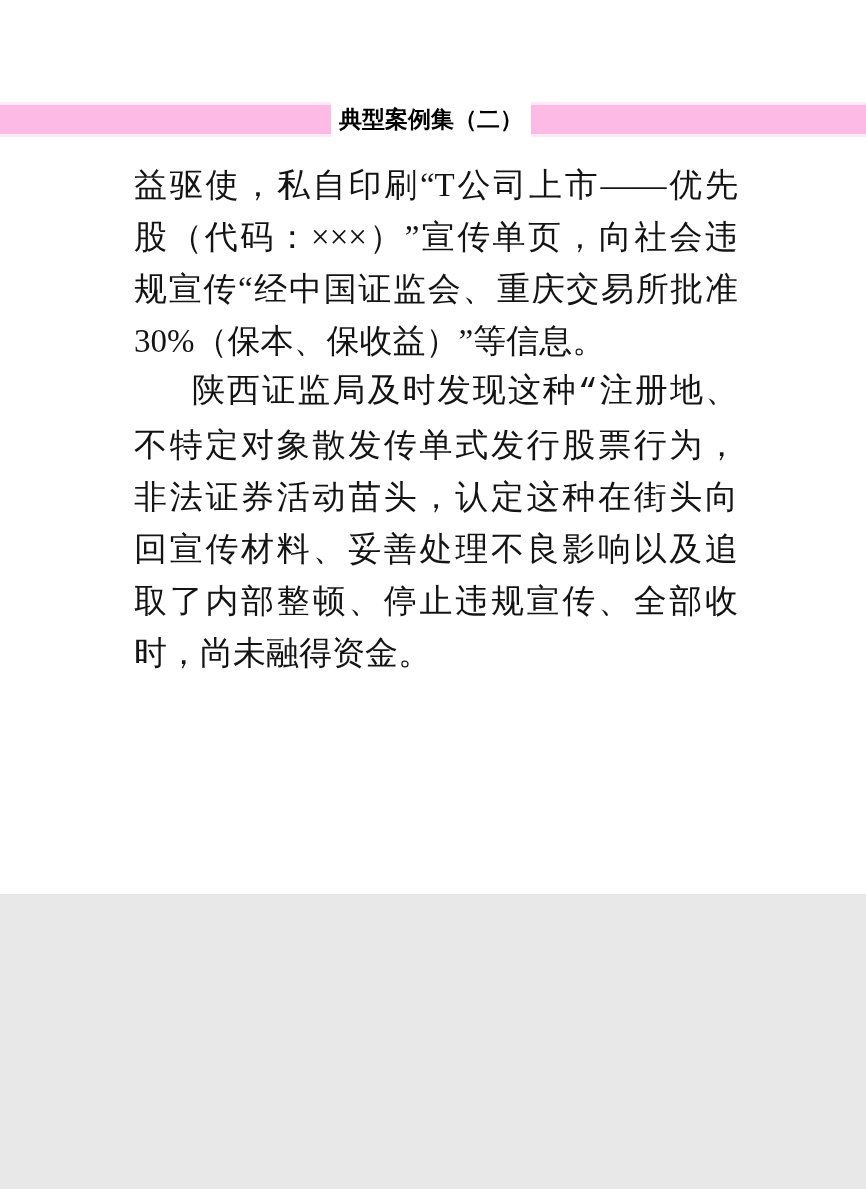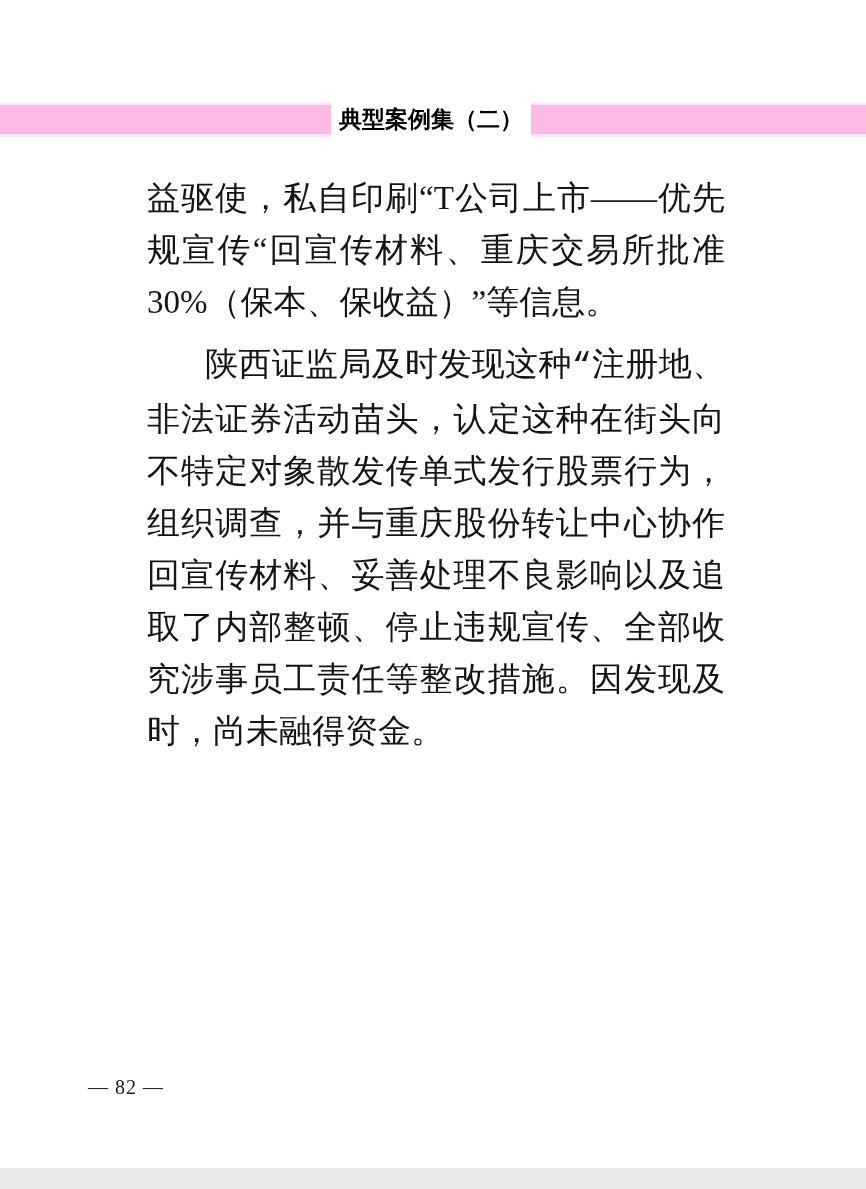"典型案例集（二）" .page { height: 1168px -> 894px }
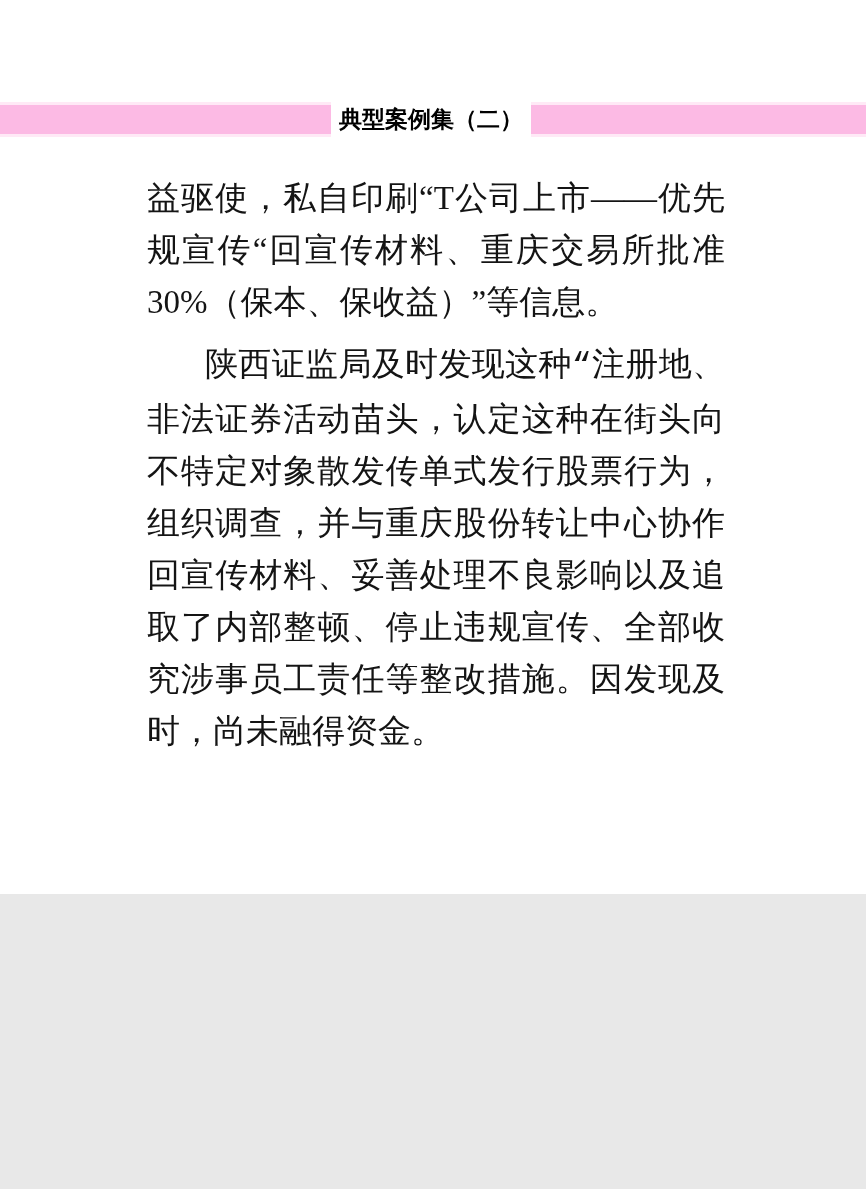"益驱使，私自印刷“T公司上市——优先" .para { margin: 13px -> 0 }
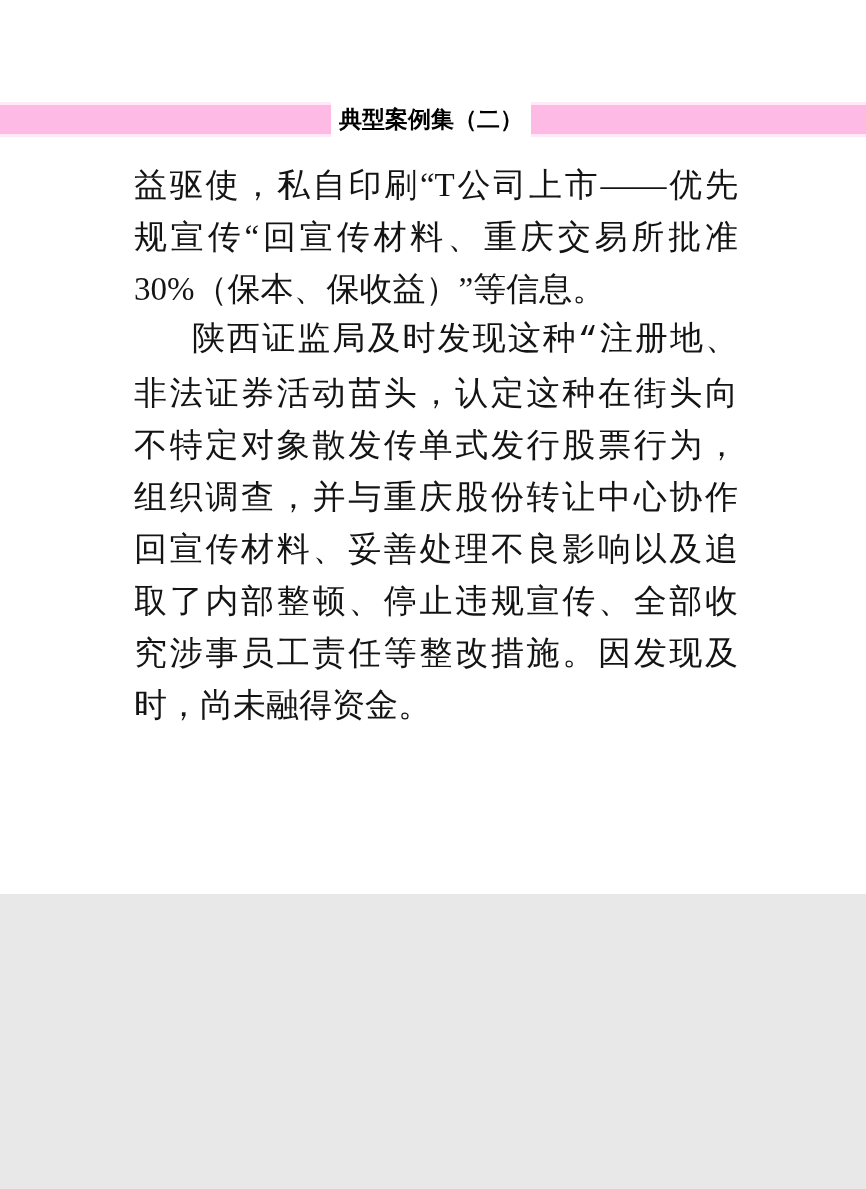"股（代码：×××）”宣传单页，向社会违" div.line { html: none -> <div>股（代码：×××）”宣传单页，向社会违</div> }
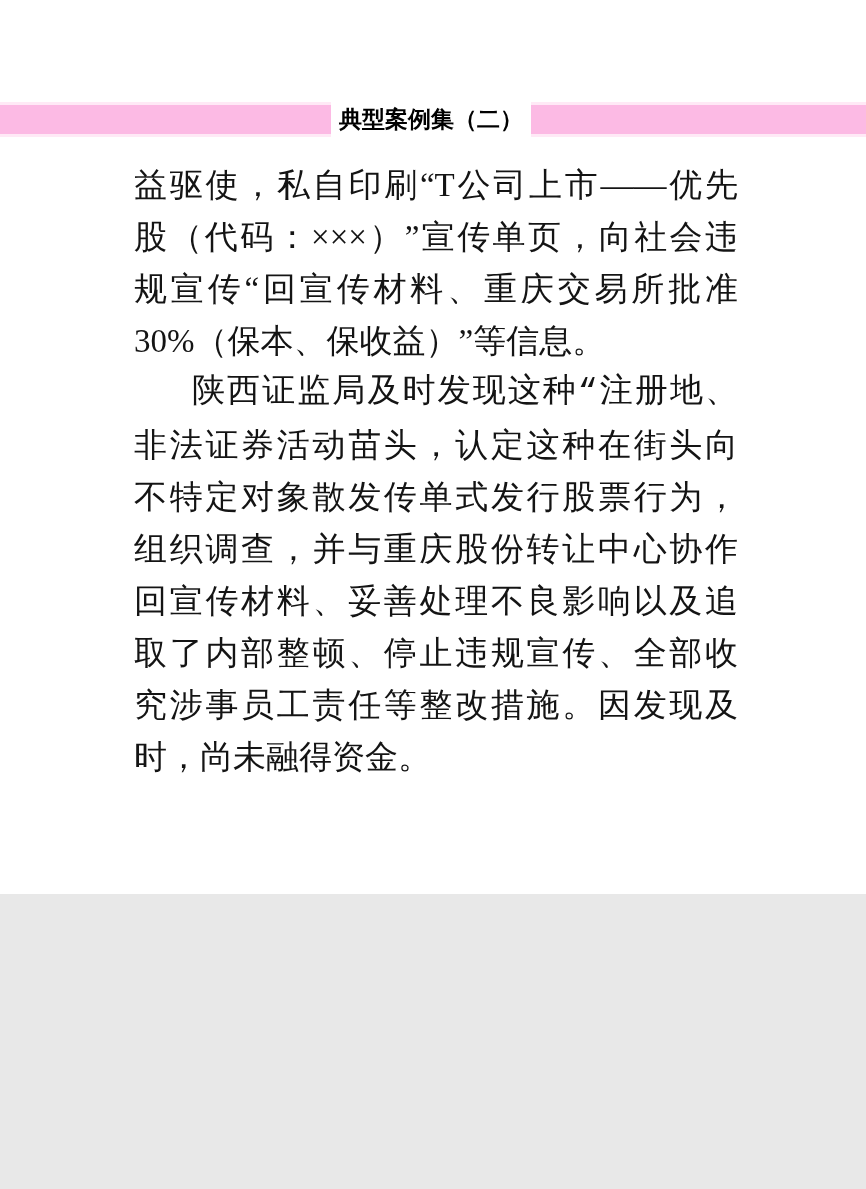"规宣传“回宣传材料、重庆交易所批准" div.line { text: 回宣传材料 -> 经中国证监会 }
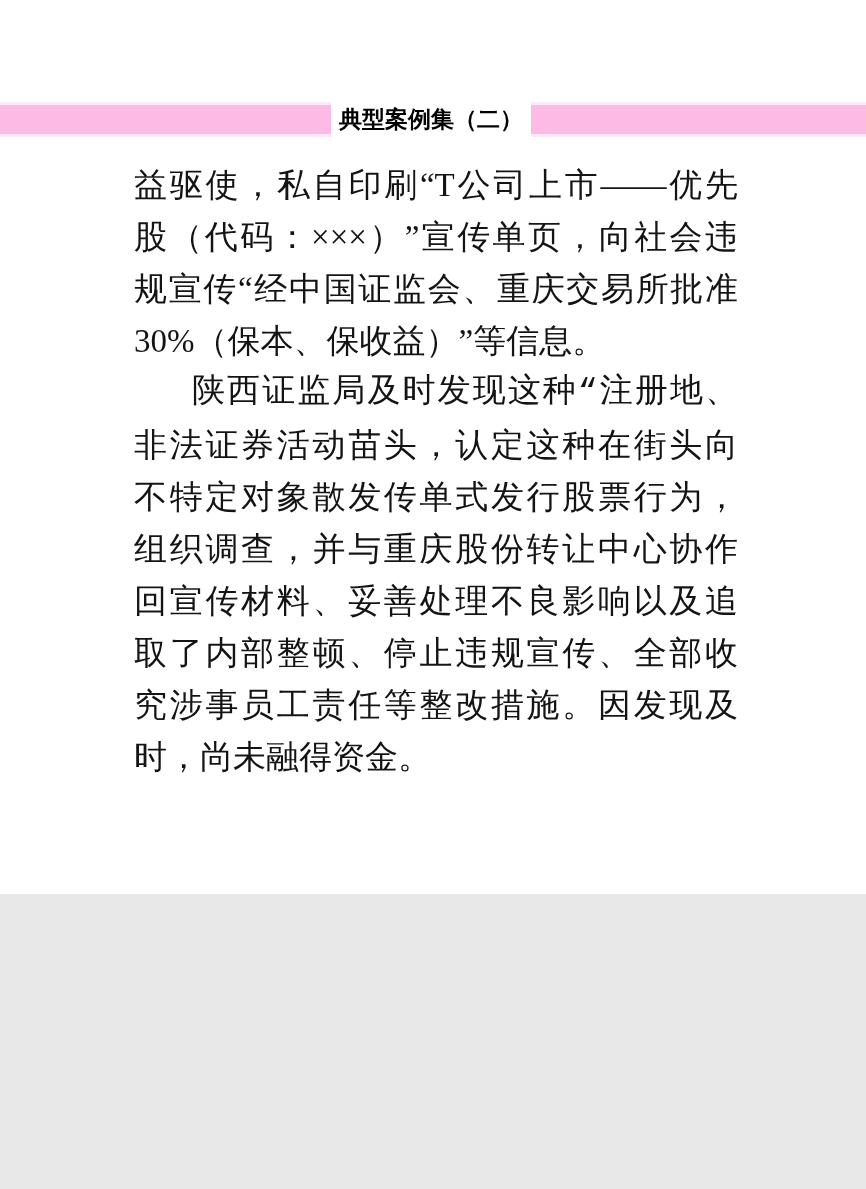"非法证券活动苗头，认定这种在街头向" div.line { order: before "不特定对象散发传单式发行股票行为，" -> after "不特定对象散发传单式发行股票行为，" }
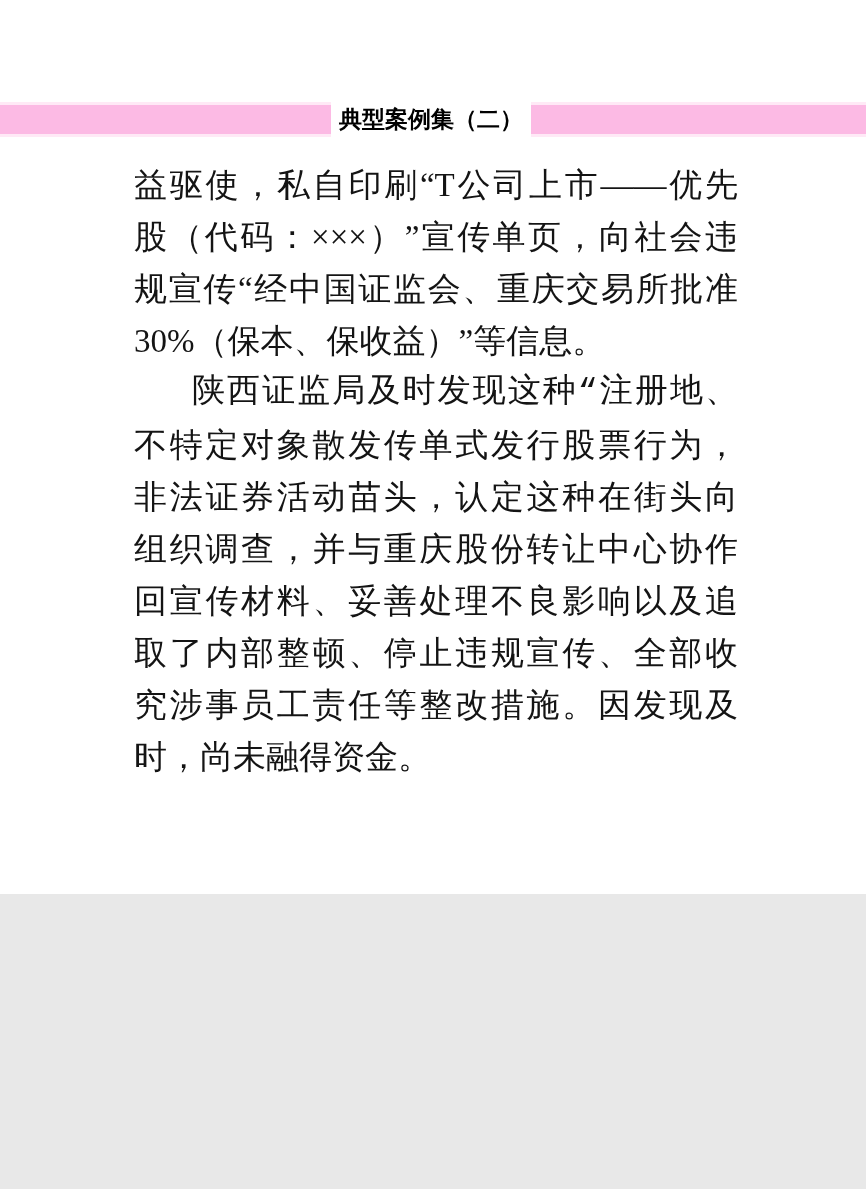"组织调查，并与重庆股份转让中心协作" div.line { html: <div>组织调查，并与重庆股份转让中心协作</div> -> none }
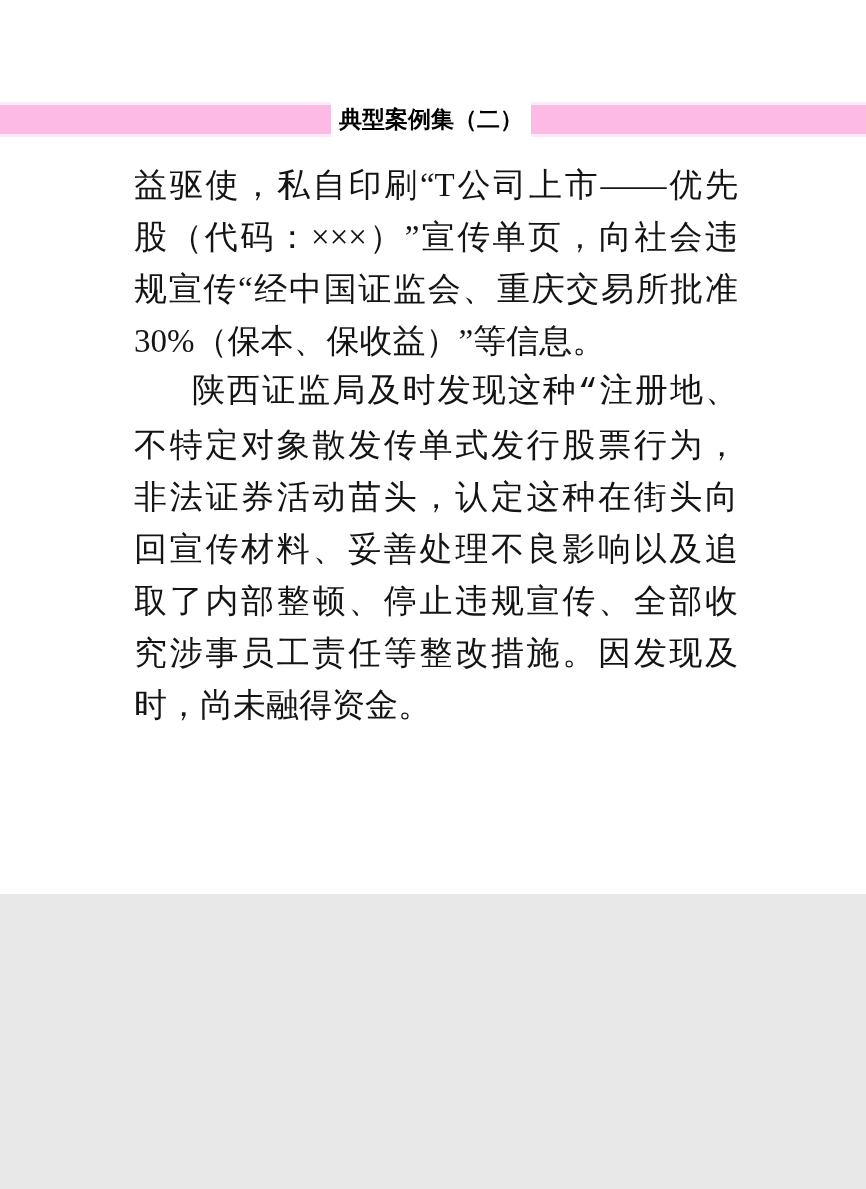"究涉事员工责任等整改措施。因发现及" div.line { html: <div>究涉事员工责任等整改措施。因发现及</div> -> none }
